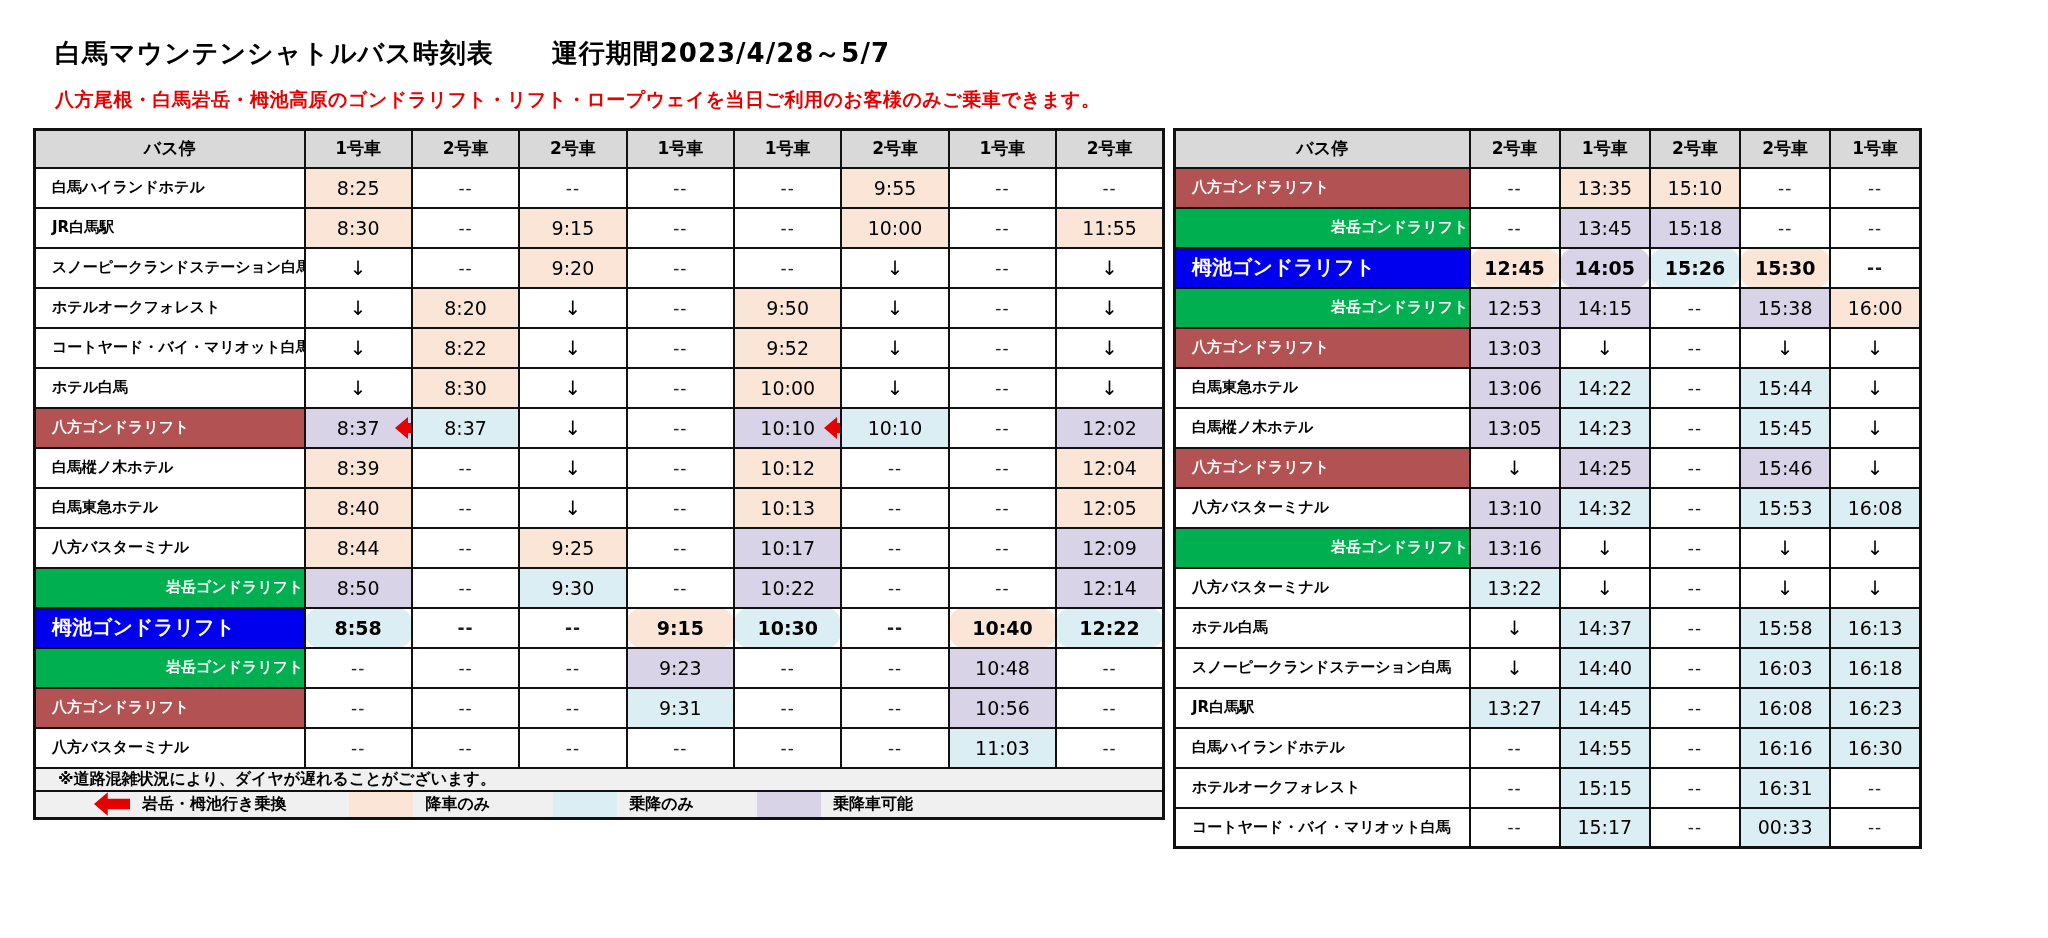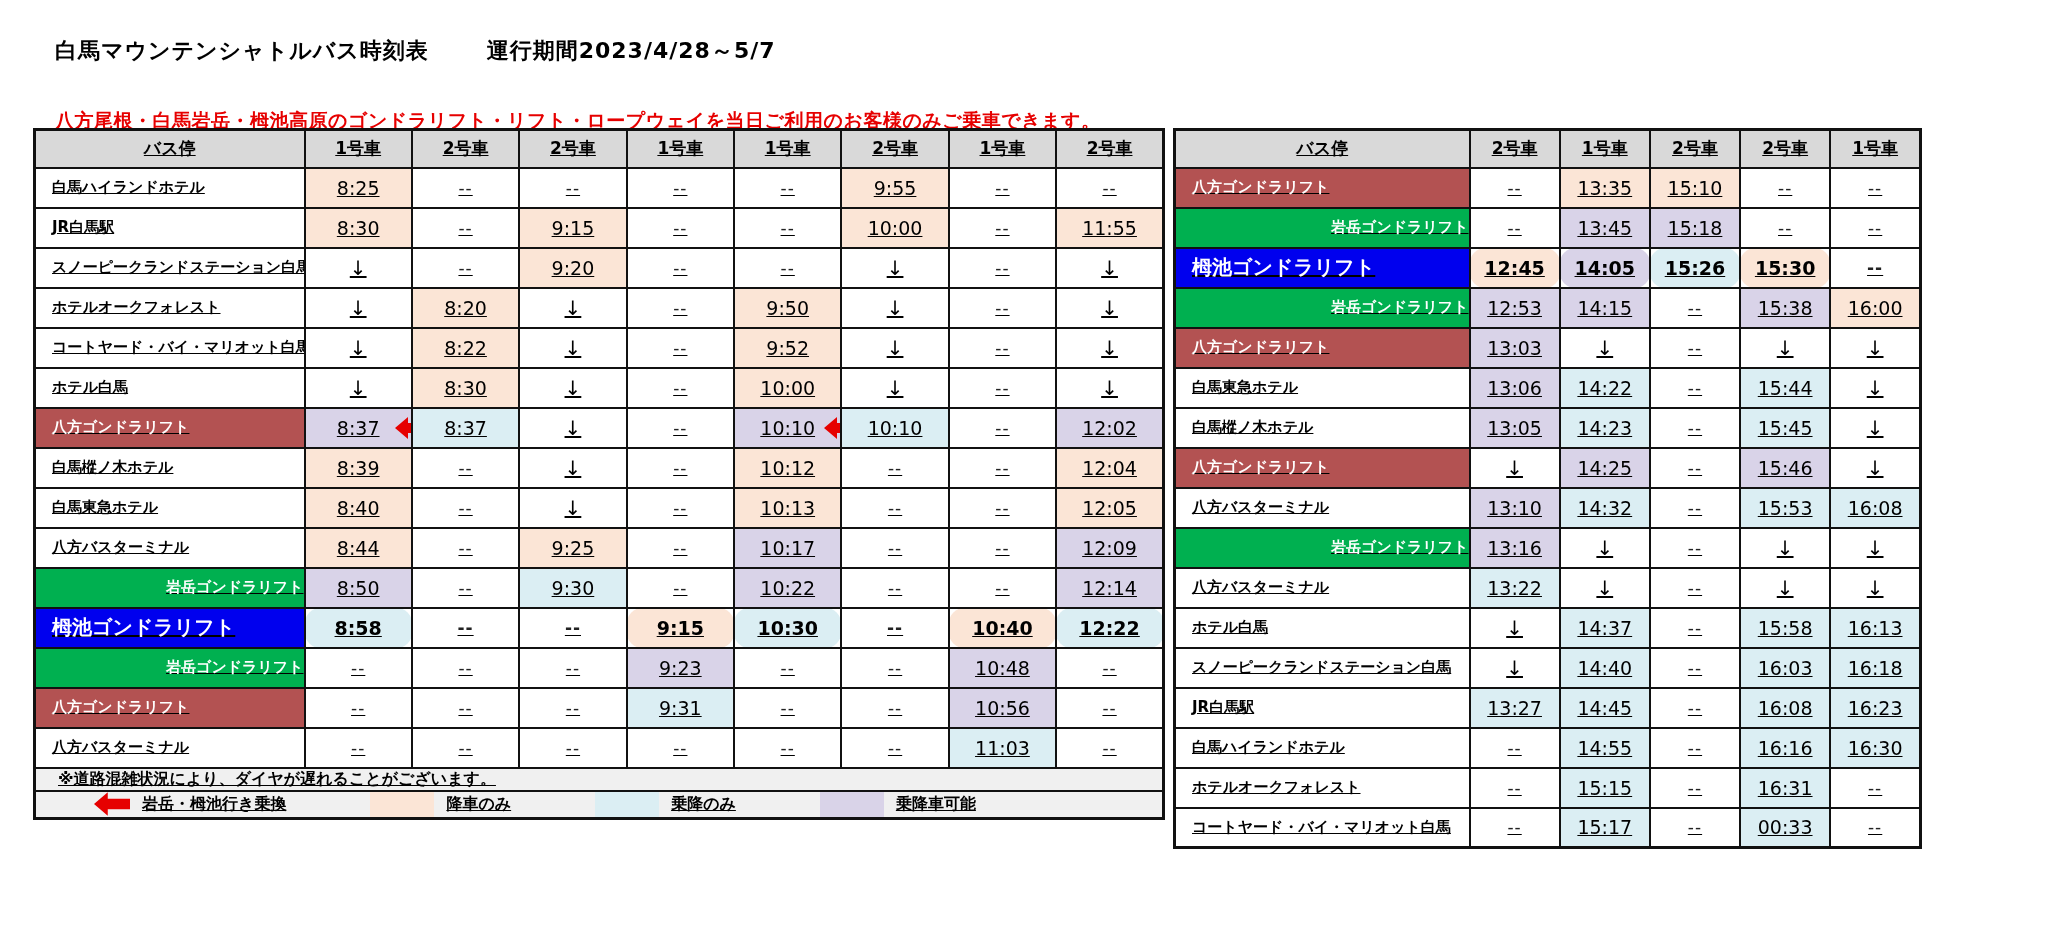"白馬マウンテンシャトルバス時刻表" .title-row { font-size: 22px -> 26px }
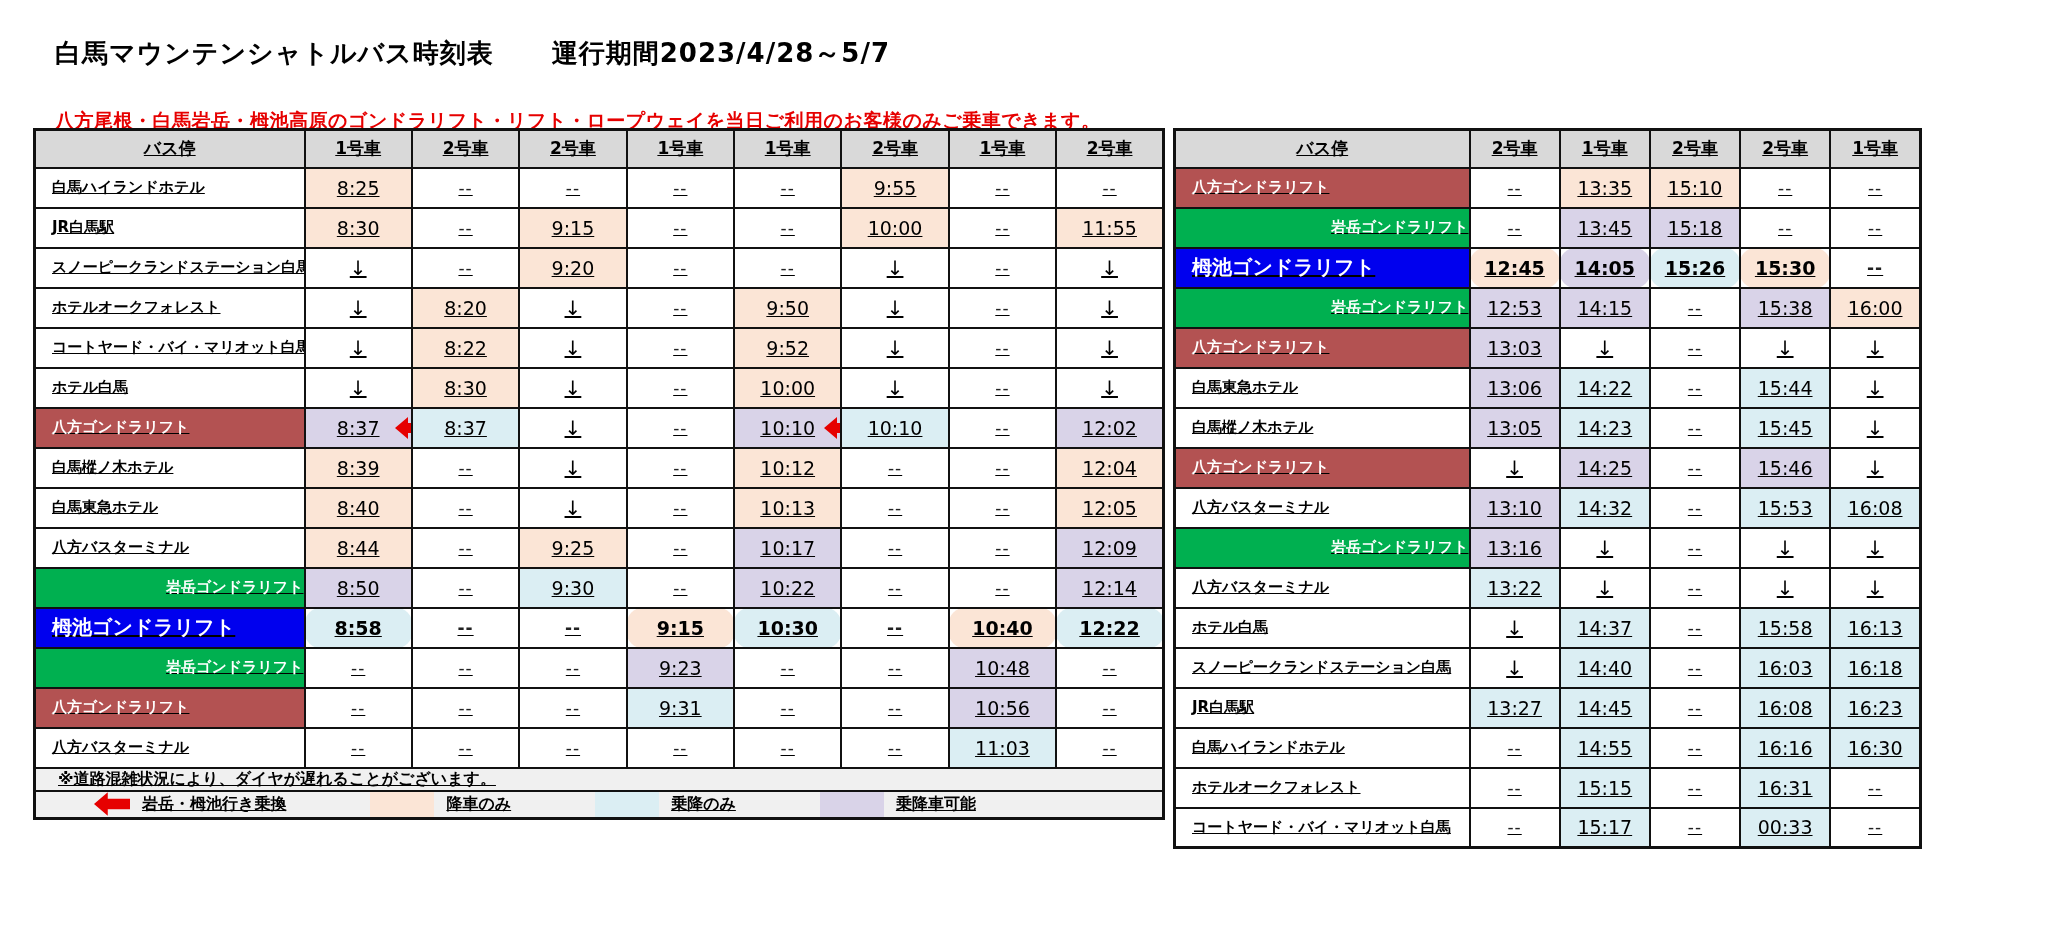"八方尾根・白馬岩岳・栂池高原のゴンドラリフト・リフト・ロープウェイを当日ご利用の" .notice { top: 108px -> 87px }
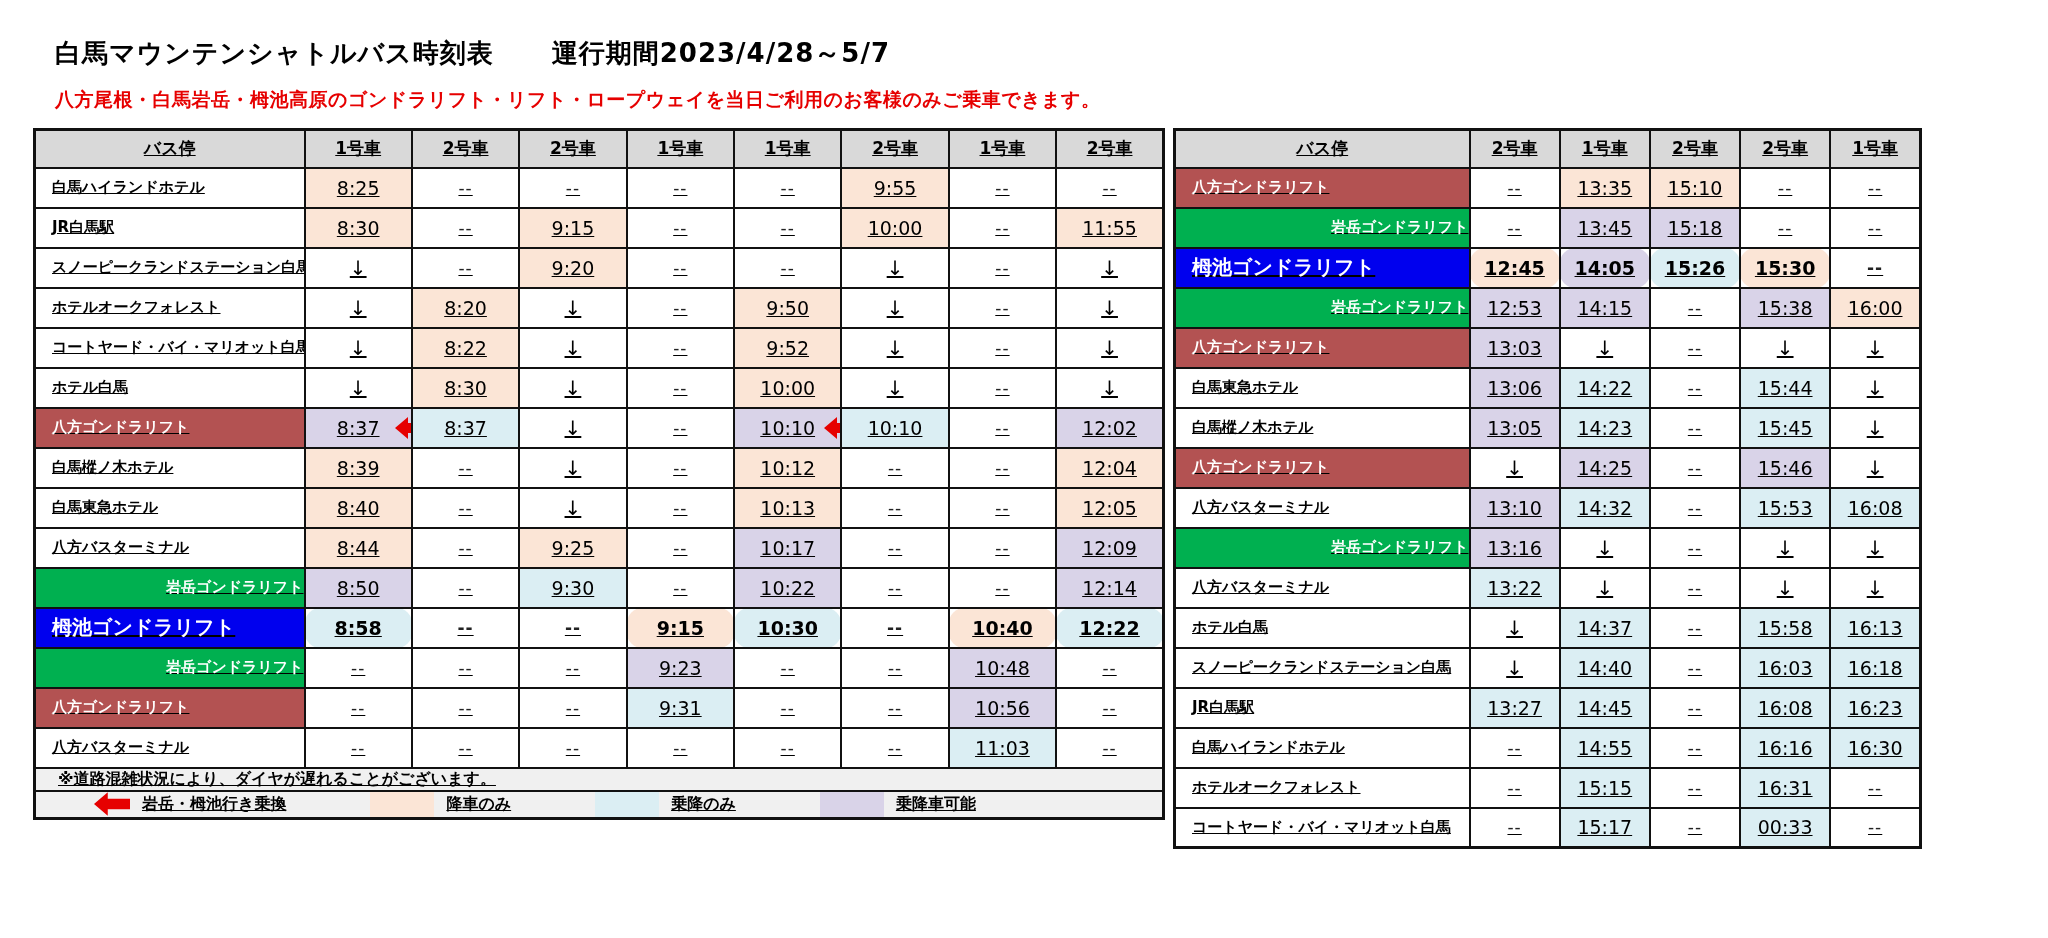"バス停" table.tt { text-decoration: underline -> none }
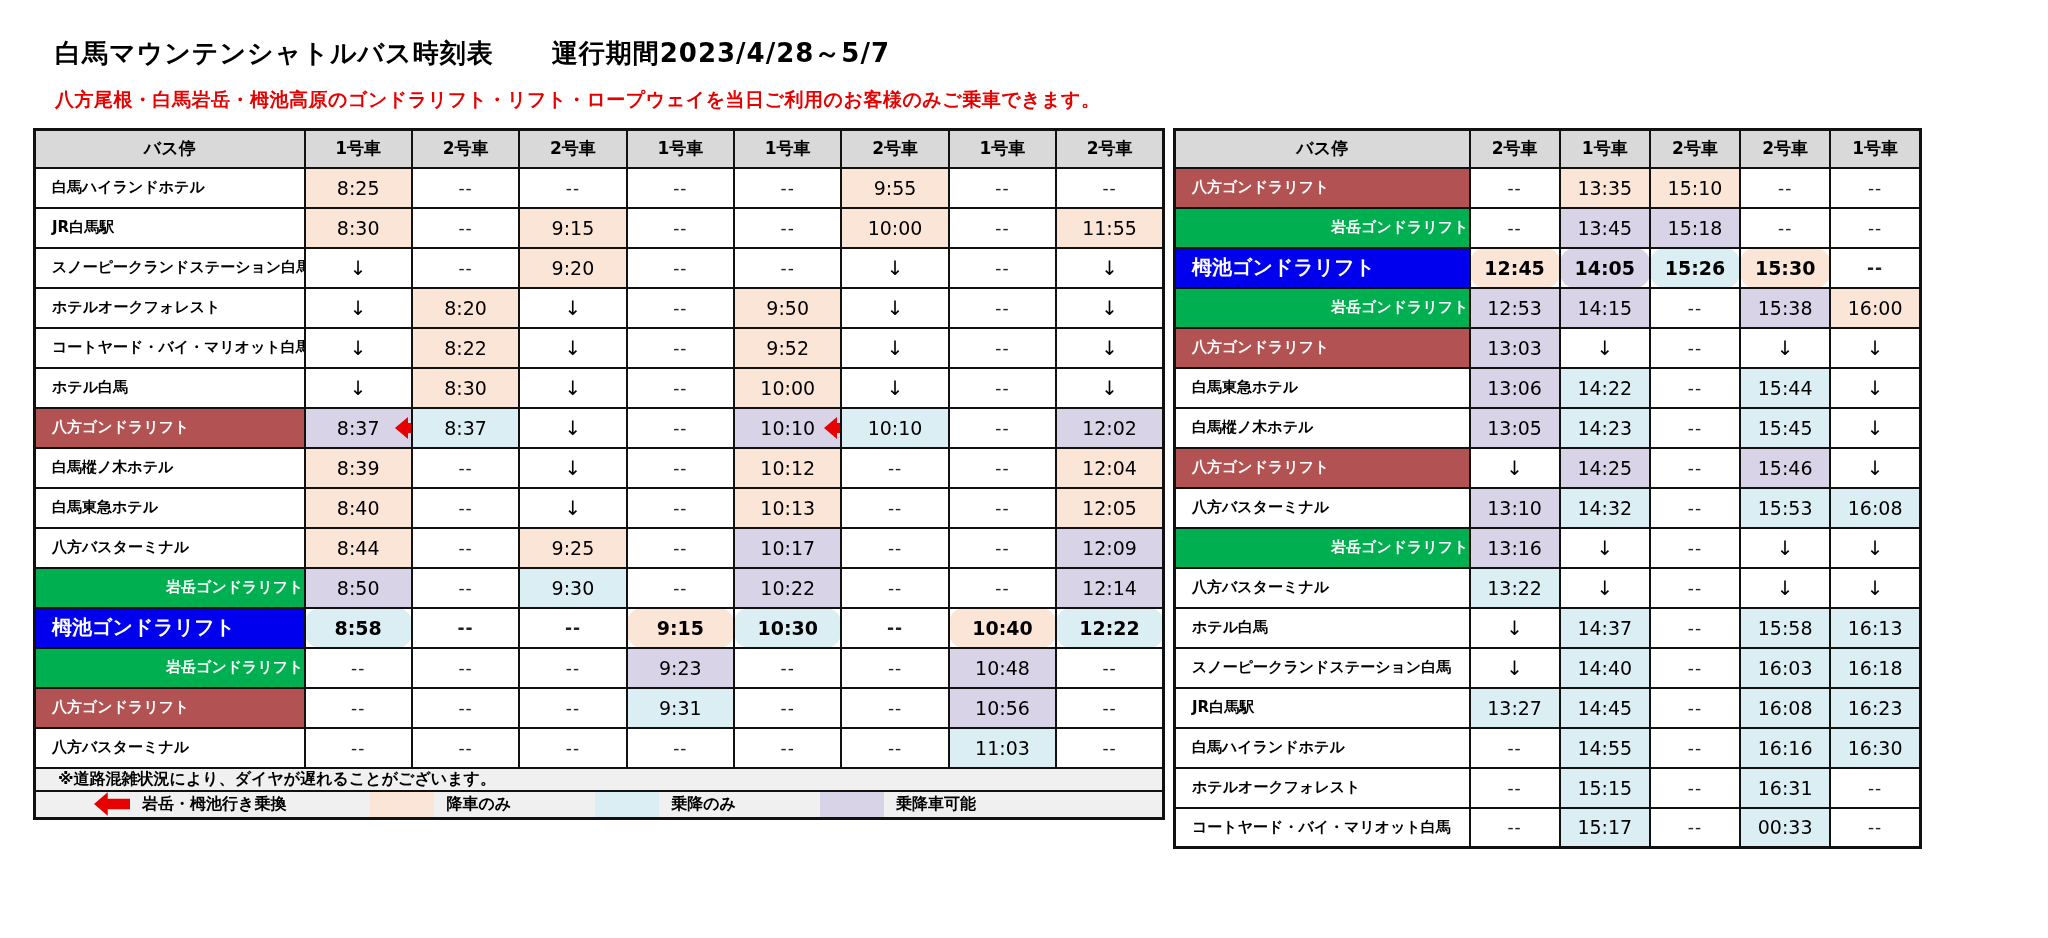"岩岳・栂池行き乗換" .legend-wrap { gap: 84px -> 63px }
